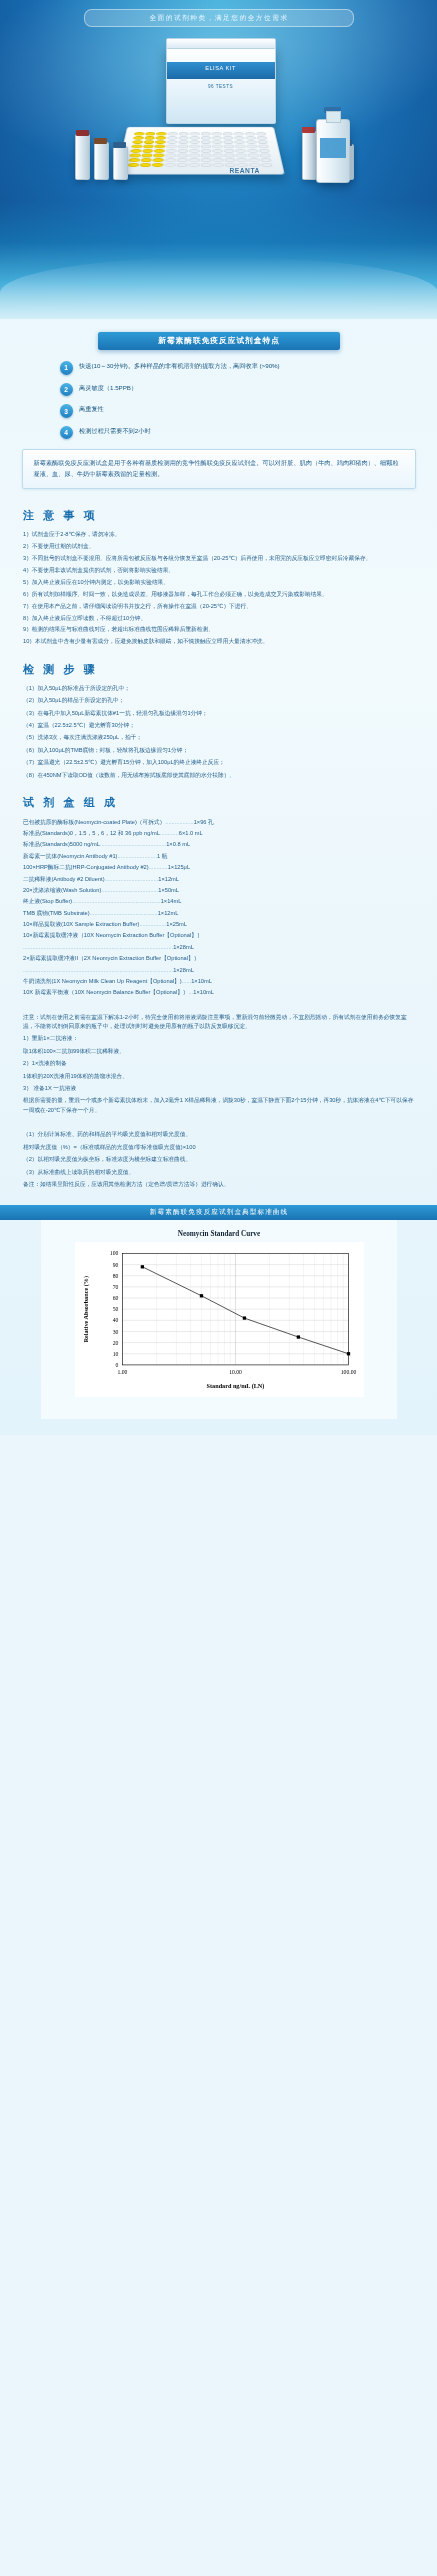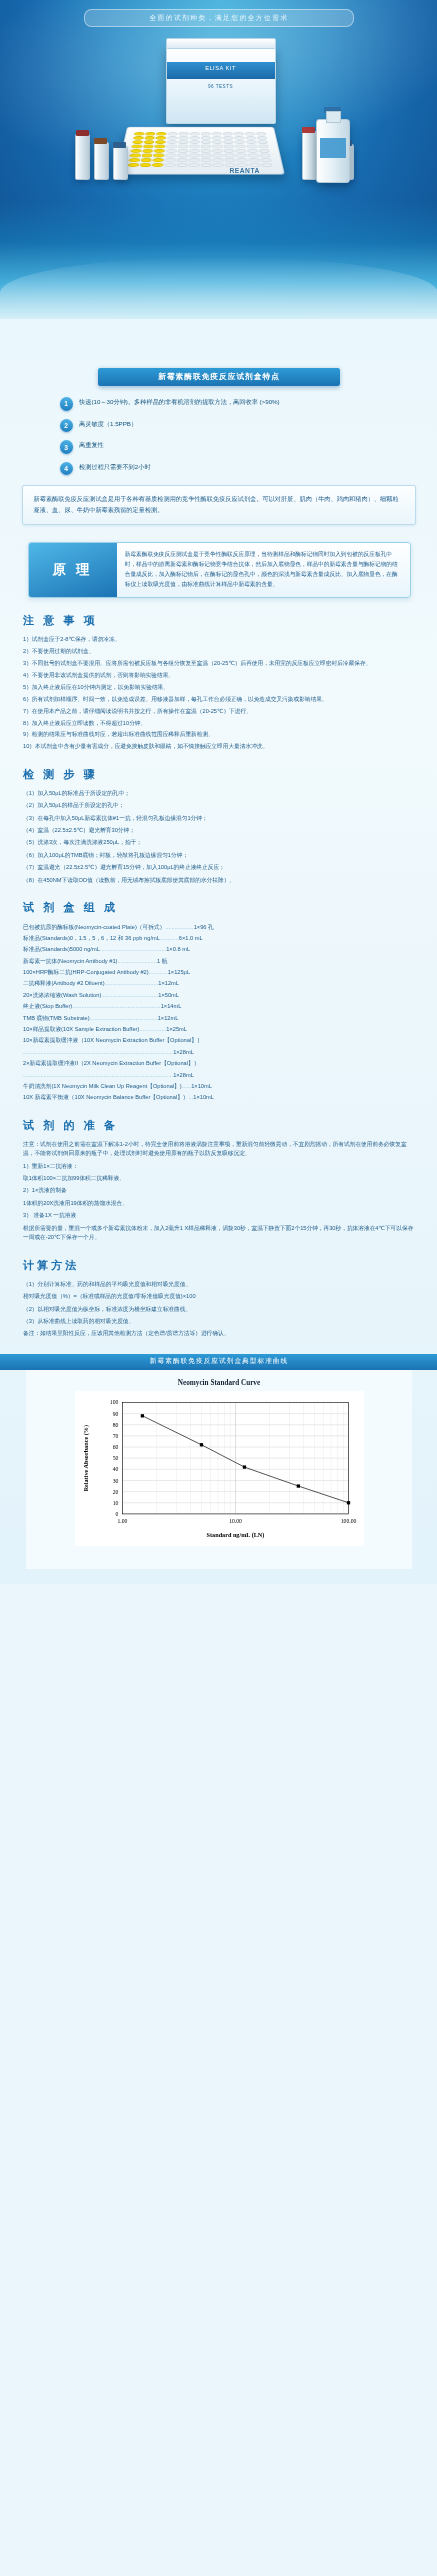"新霉素酶联免疫反应试剂盒特点" .features { margin-top: 36px -> none }
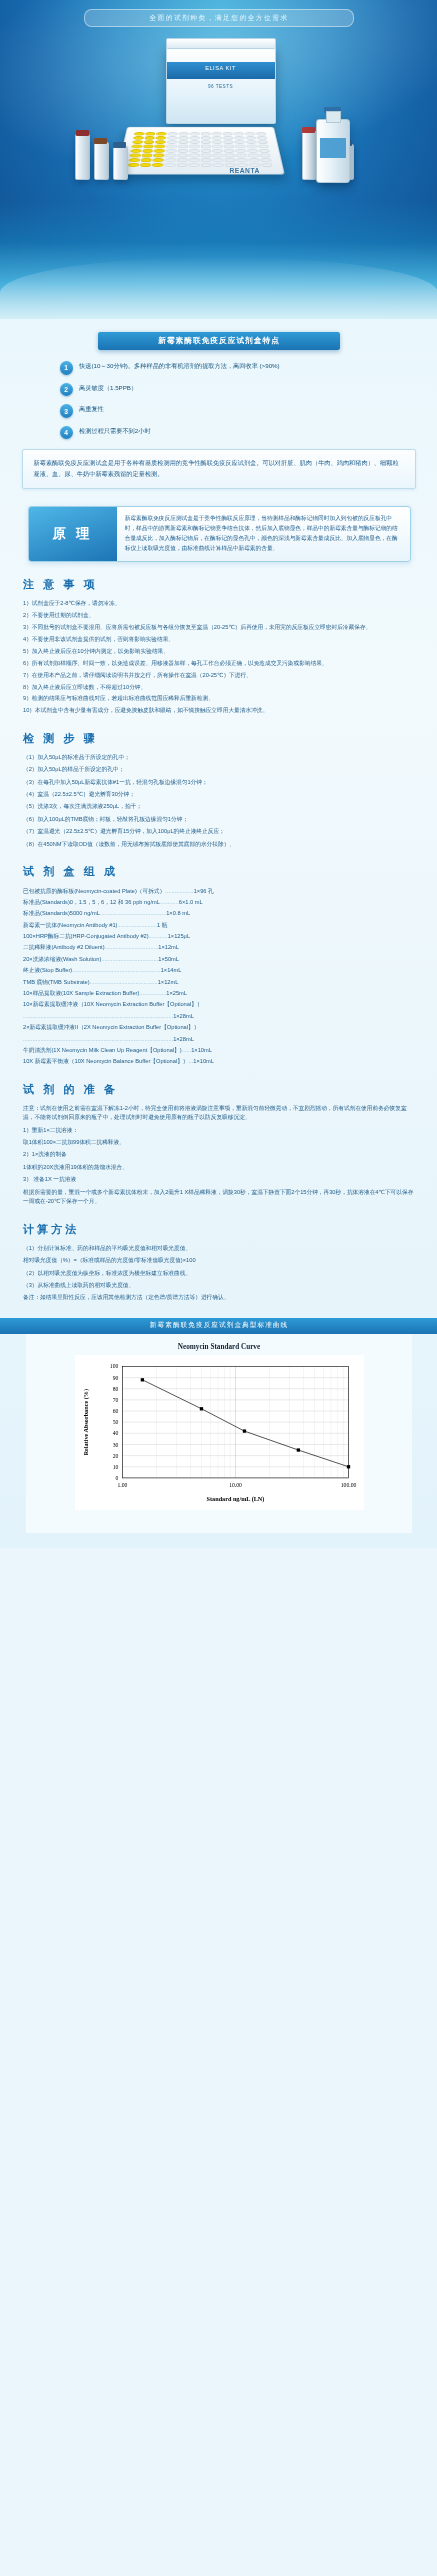"原 理" div.principle { html: <div> <div>原 理</div> <div>新霉素酶联免疫反应测试盒是于竞争性酶联反应原理，当待测样品和酶标记物同时加入到包被的反应板孔中时，样品中的游离新霉素和酶标记物竞争结合抗体，然后加入底物显色，样品中的新霉素含量与酶标记物的结合量成反比，加入酶标记物后，在酶标记的显色孔中，颜色的深浅与新霉素含量成反比。加入底物显色，在酶标仪上读取吸光度值，由标准曲线计算样品中新霉素的含量。</div> </div> -> none }
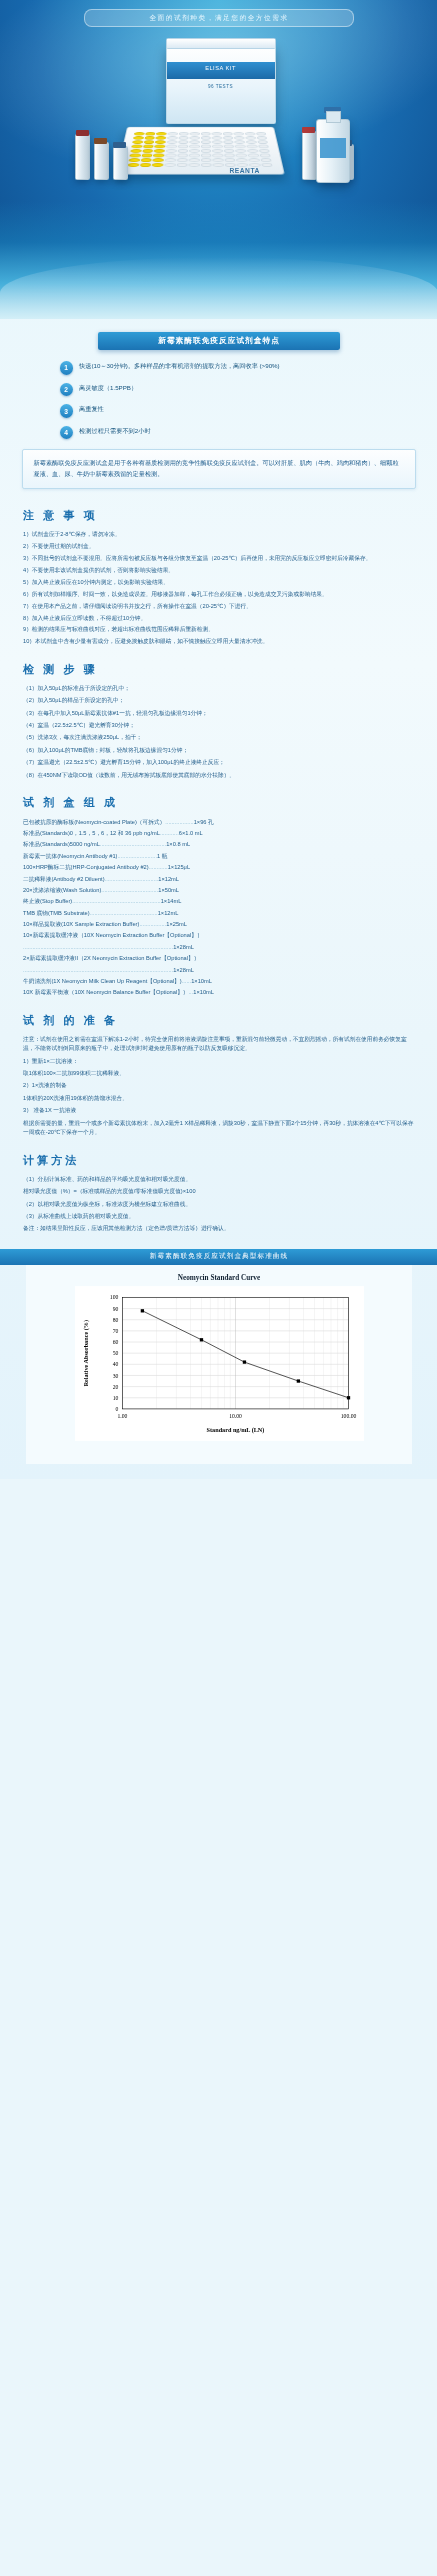"试 剂 的 准 备" h2 { html: <h2>试 剂 的 准 备</h2> -> none }
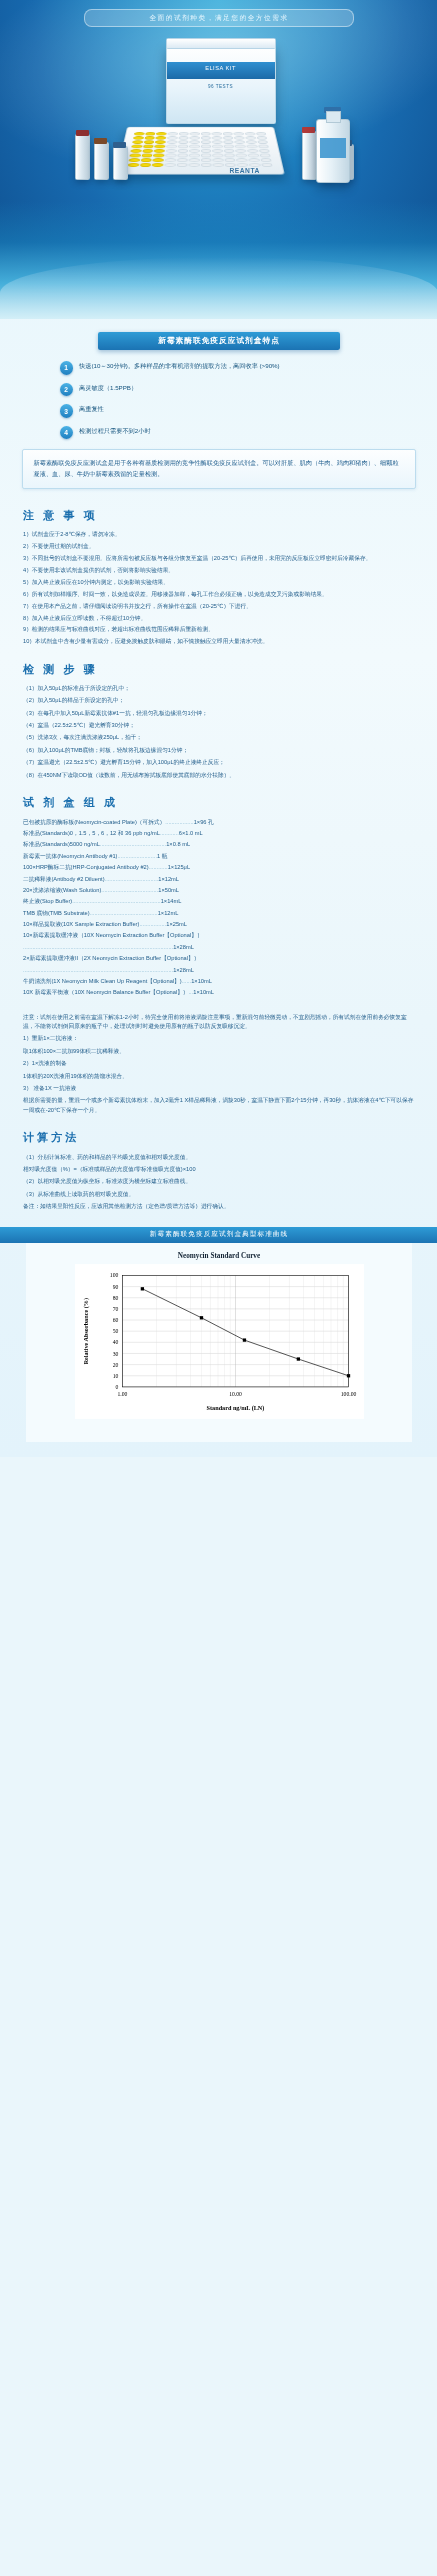"计算方法" h2 { html: <h2>计算方法</h2> -> none }
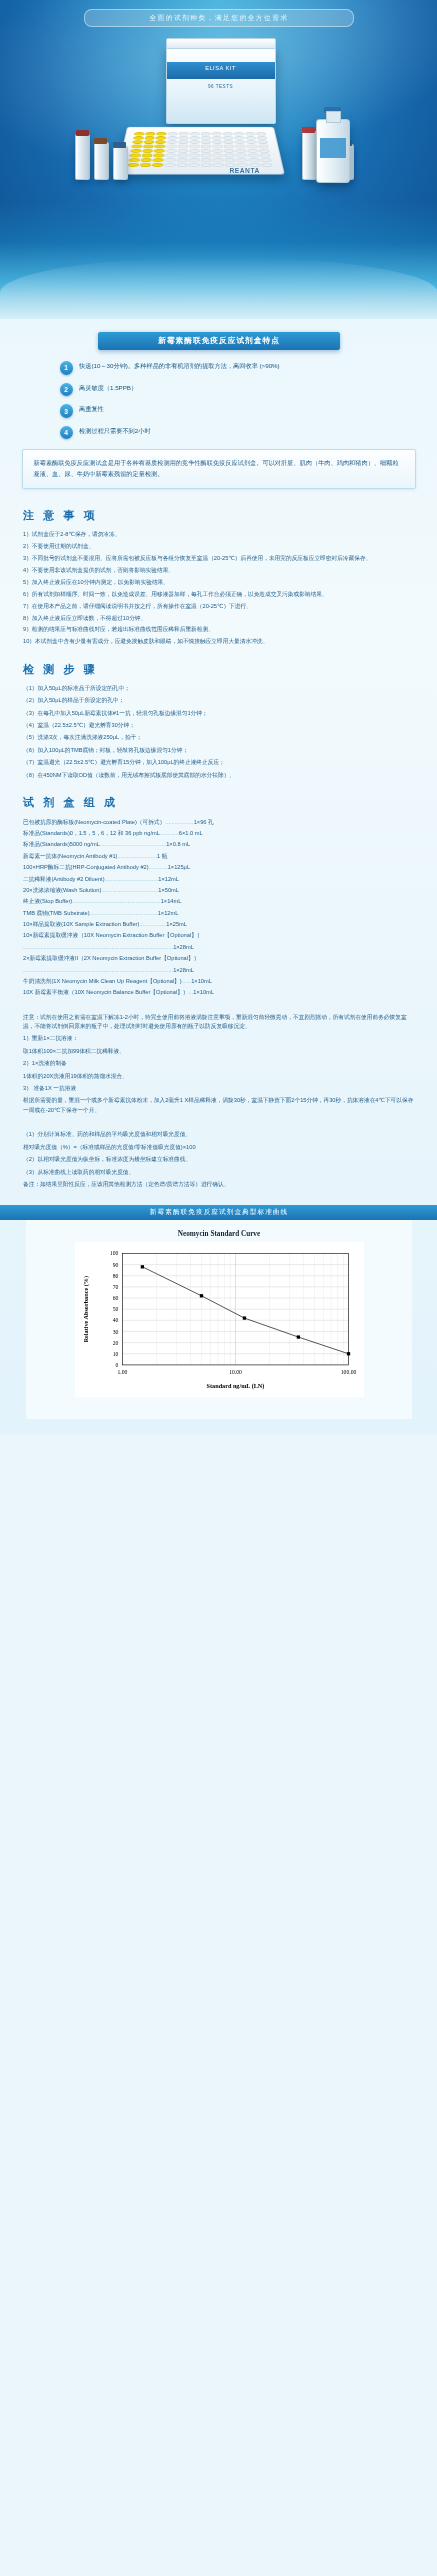"Neomycin Standard Curve" .chart-wrap { width: 386px -> 356px }
